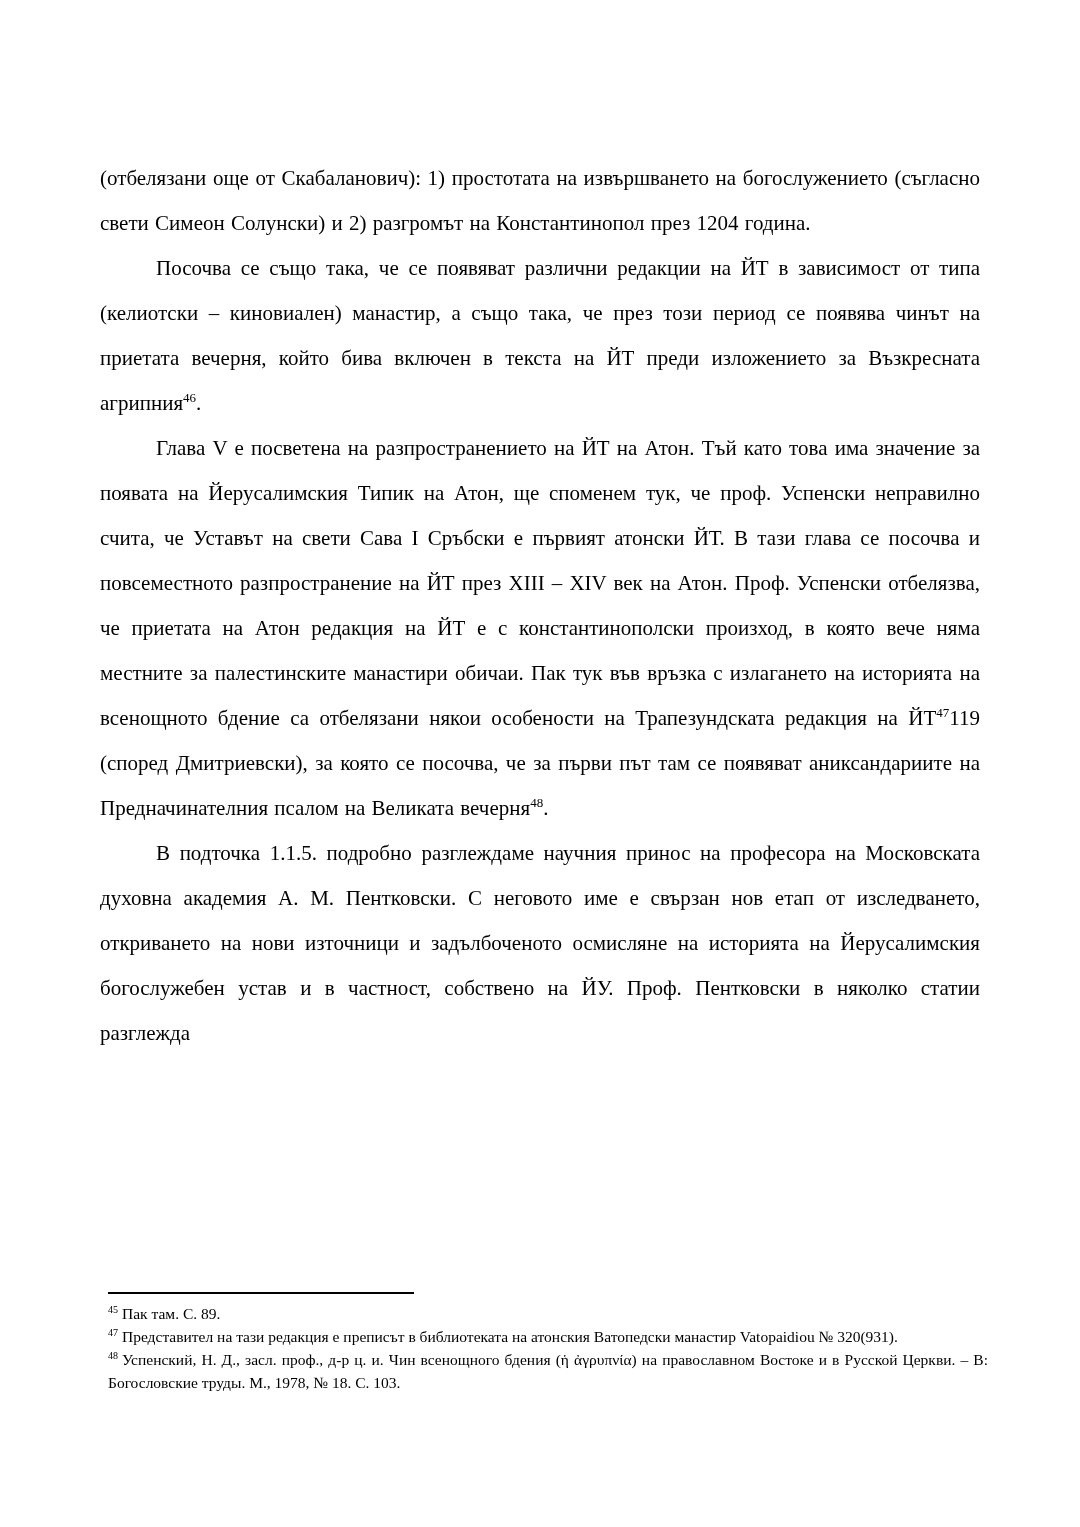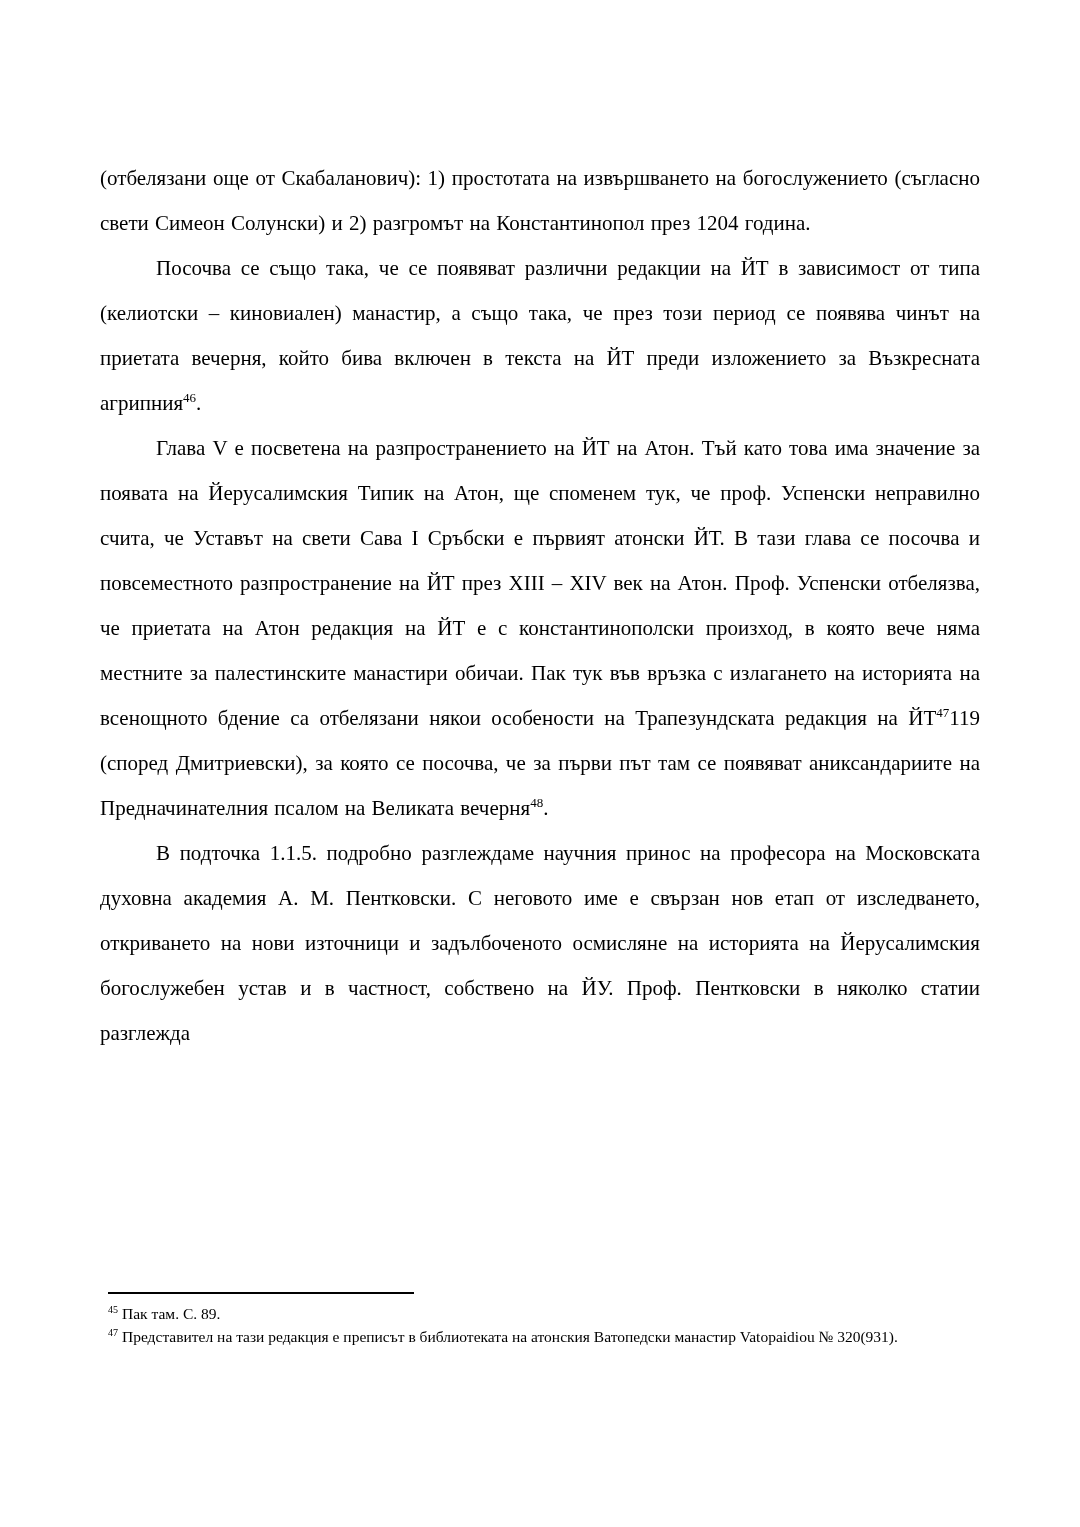"48 Успенский, Н. Д., засл." p.fn { html: none -> <p><sup>48</sup><span>Успенский, Н. Д., засл. проф., д-р ц. и. Чин всенощного бдения (ἡ ἀγρυπνία) на православном Востоке и в Русской Церкви. – В: Богословские труды. М., 1978, № 18. С. 103.</span></p> }
